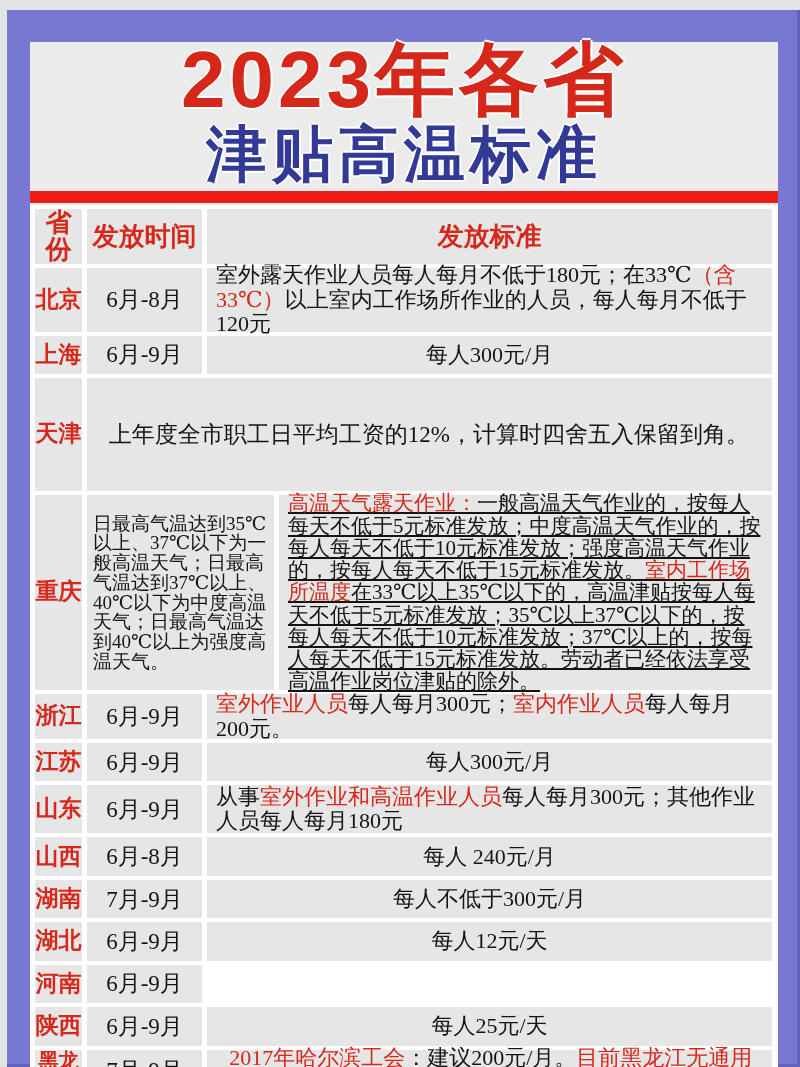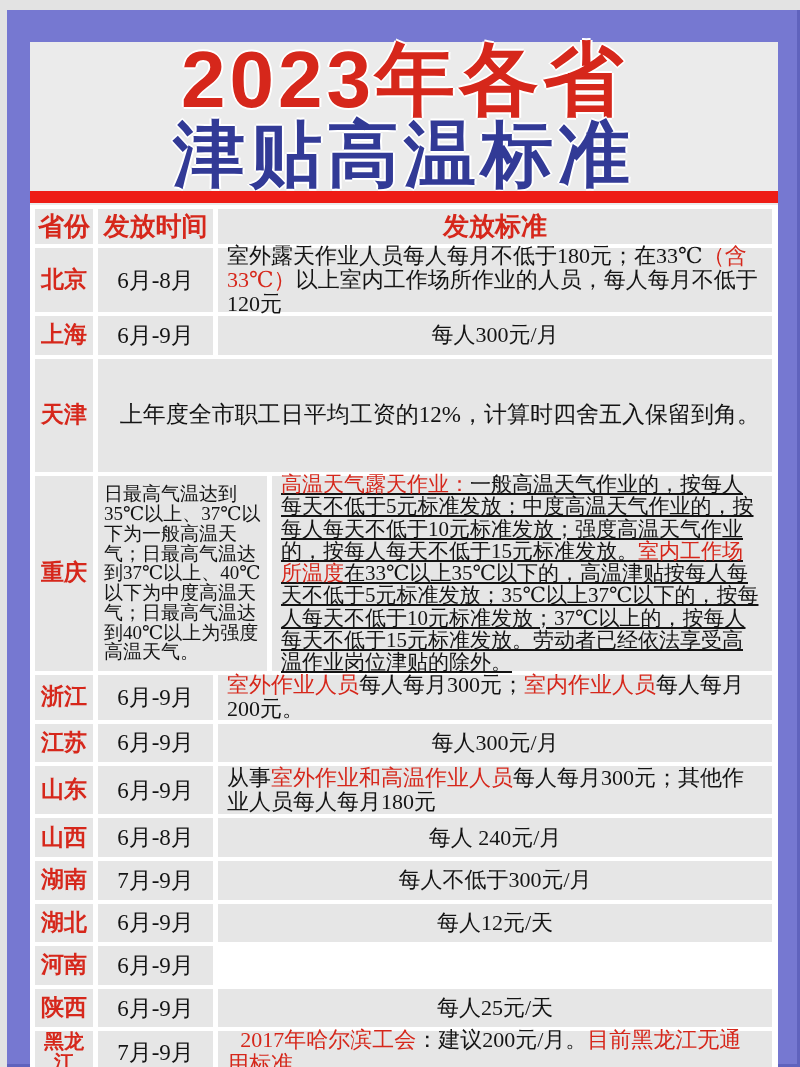"津贴高温标准" .title-l2 { font-size: 72px -> 61px }
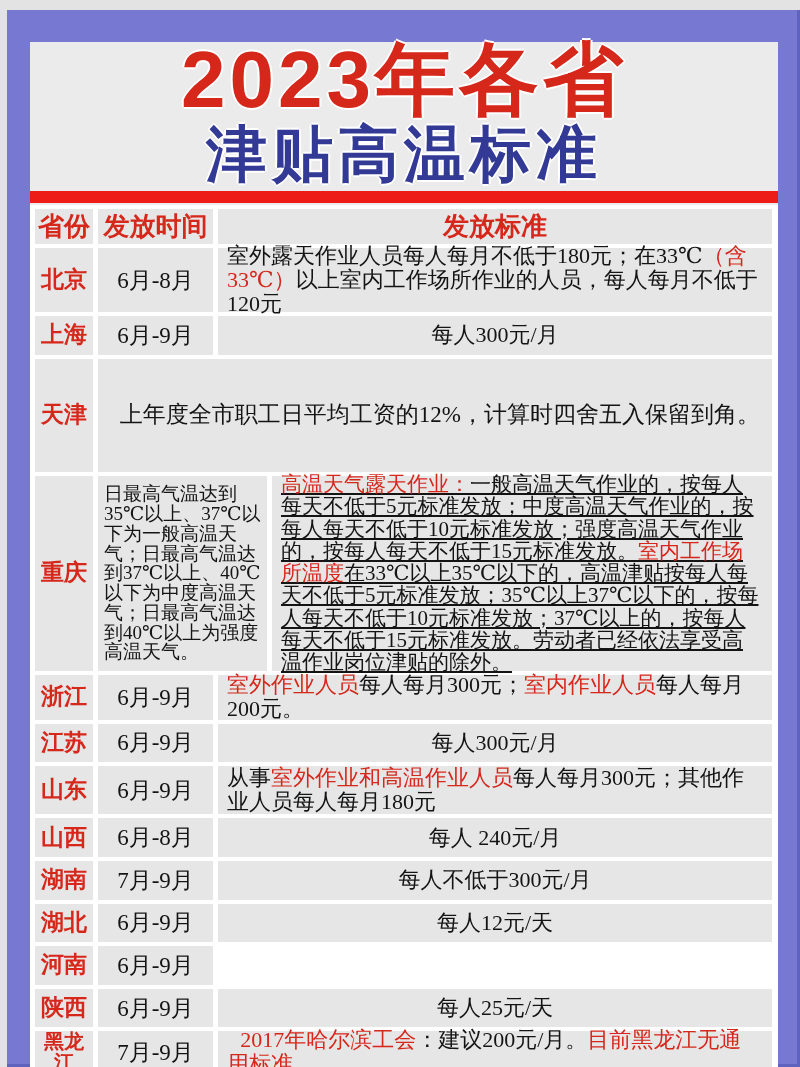"省份" .prov { width: 58px -> 47px }
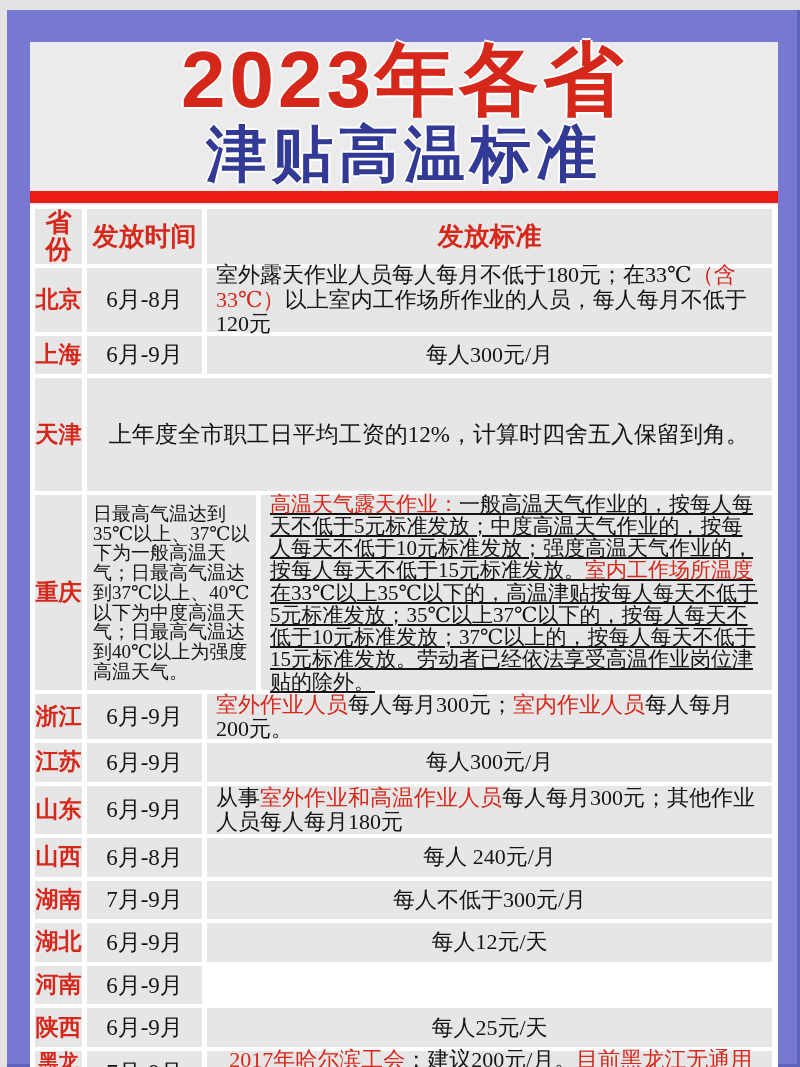"日最高气温达到35℃以上、37℃以下为一般高温天气；日最高气温达到37℃以上、4" .mergeA-cq { width: 169px -> 187px }
